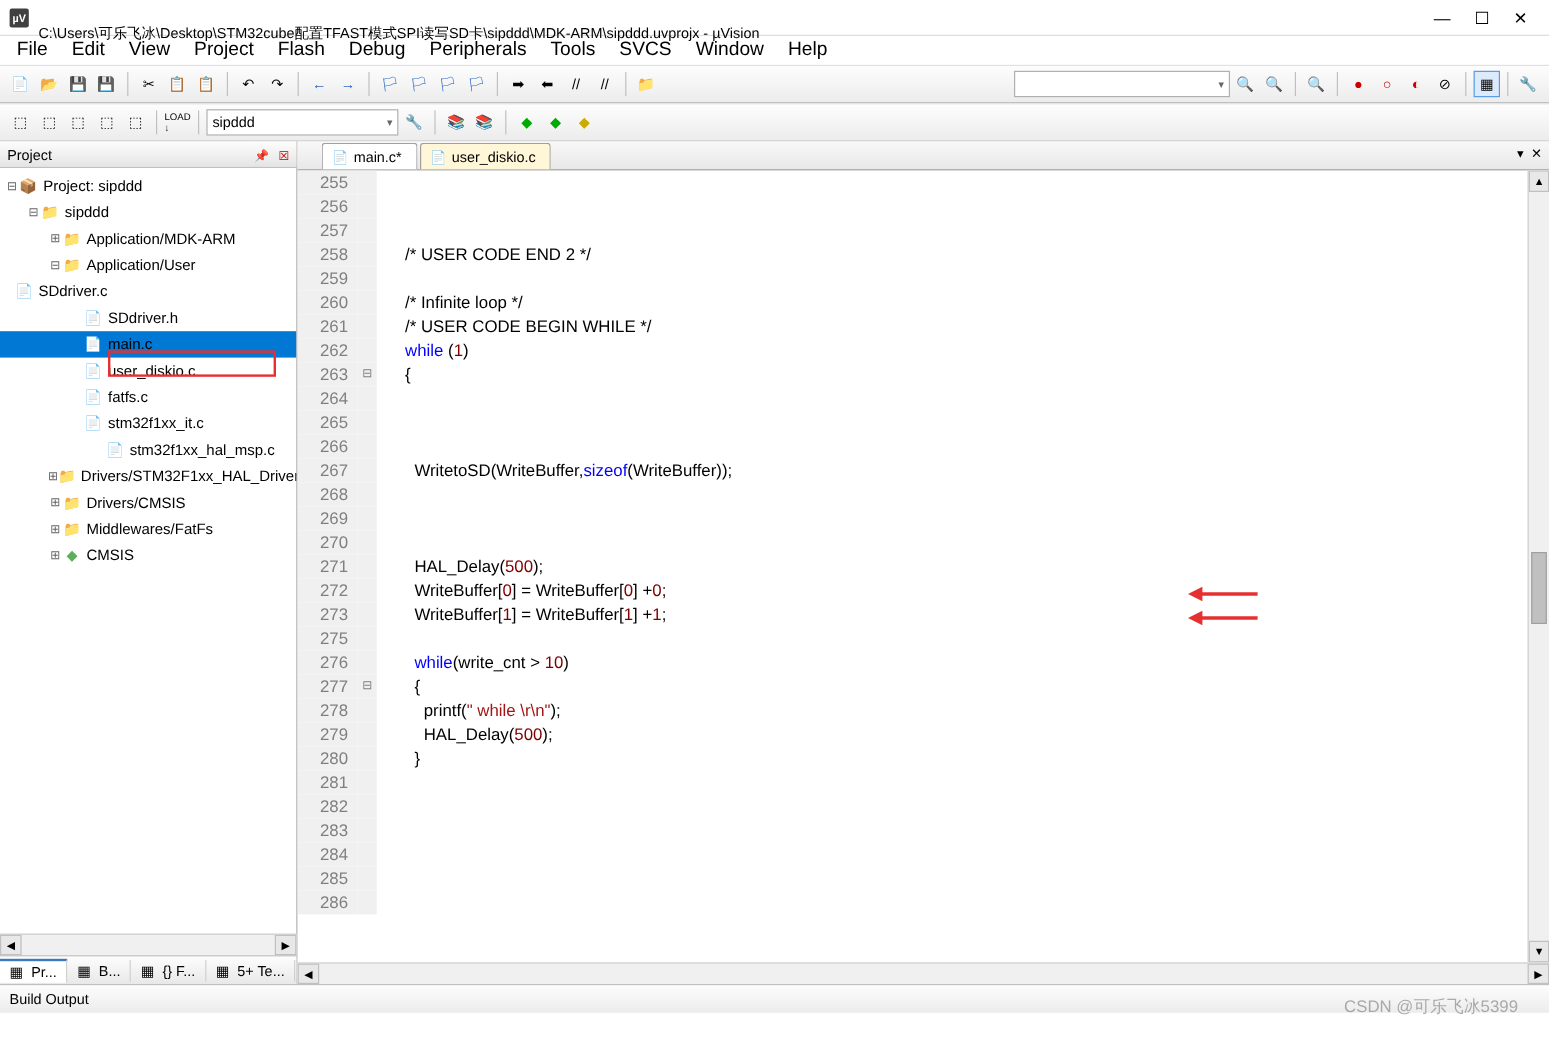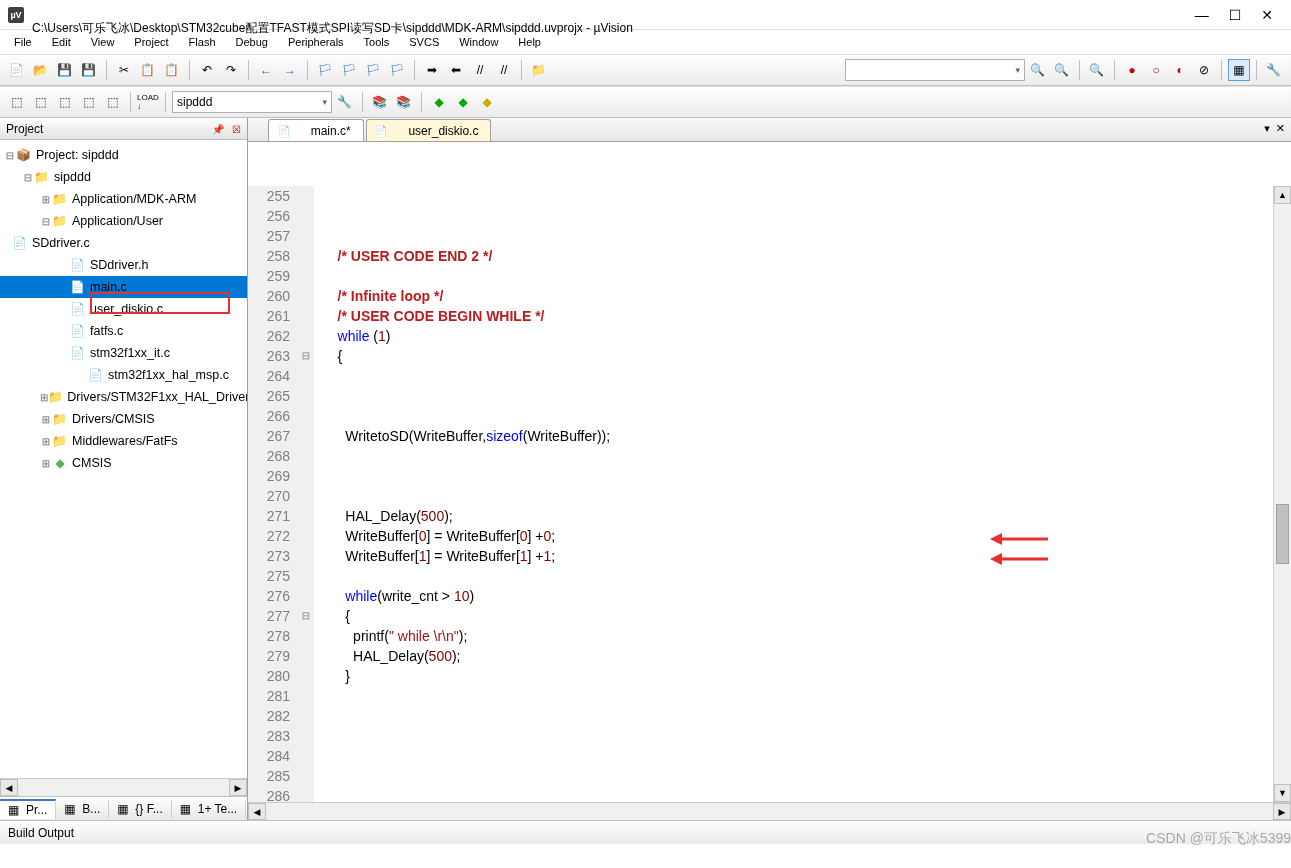"File" .menubar .menu-item { font-size: 11px -> 16px }
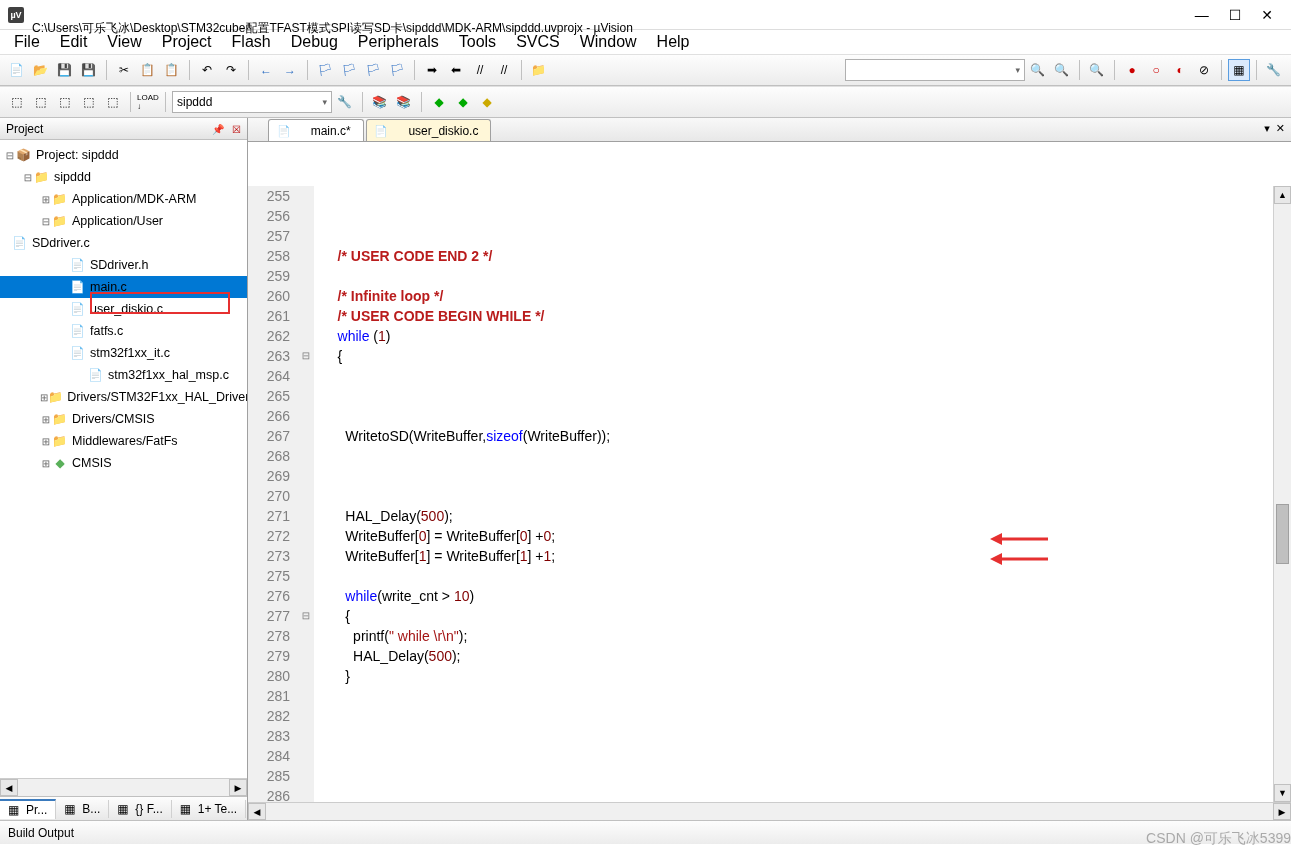"main.c*" .etab { gap: 20px -> 4px }
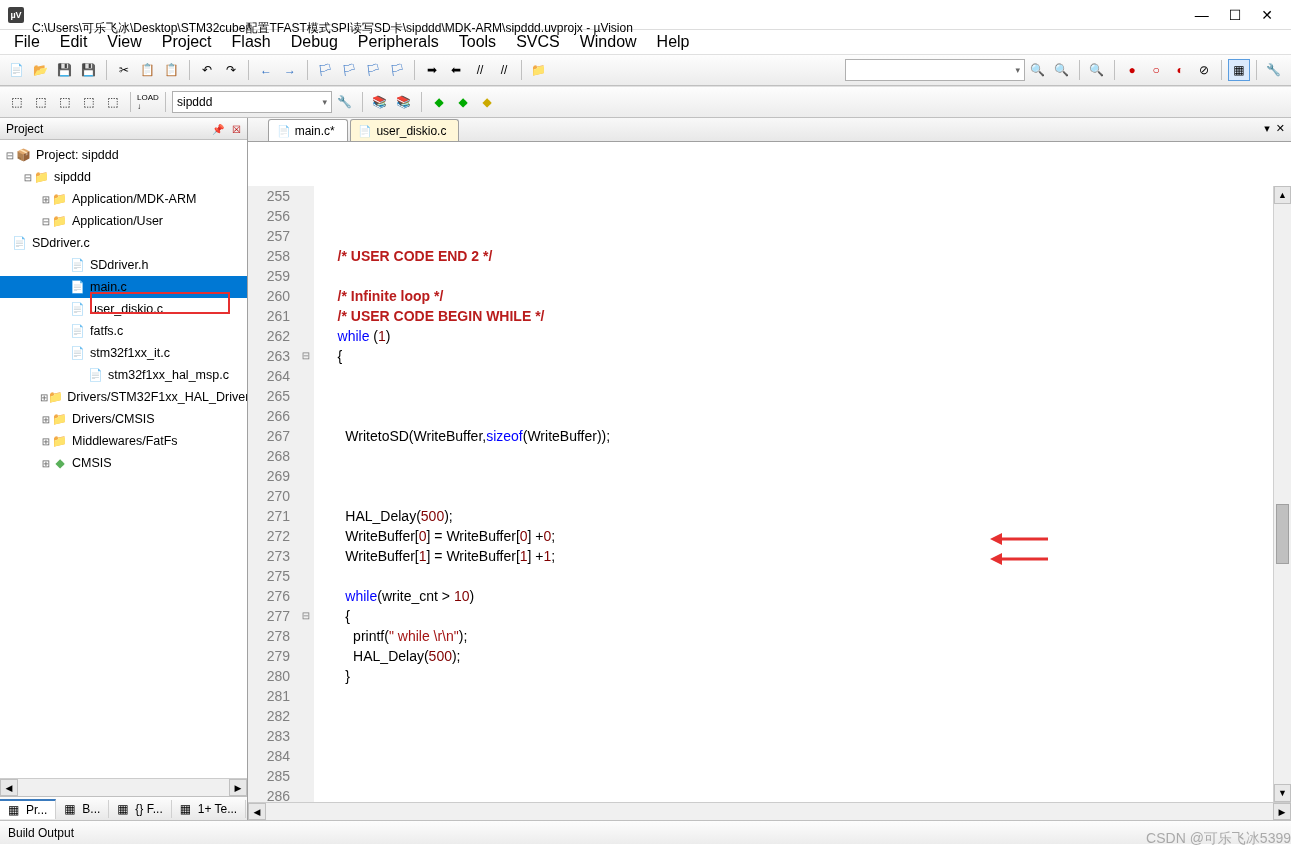"255" .code-area { margin-top: 44px -> none }
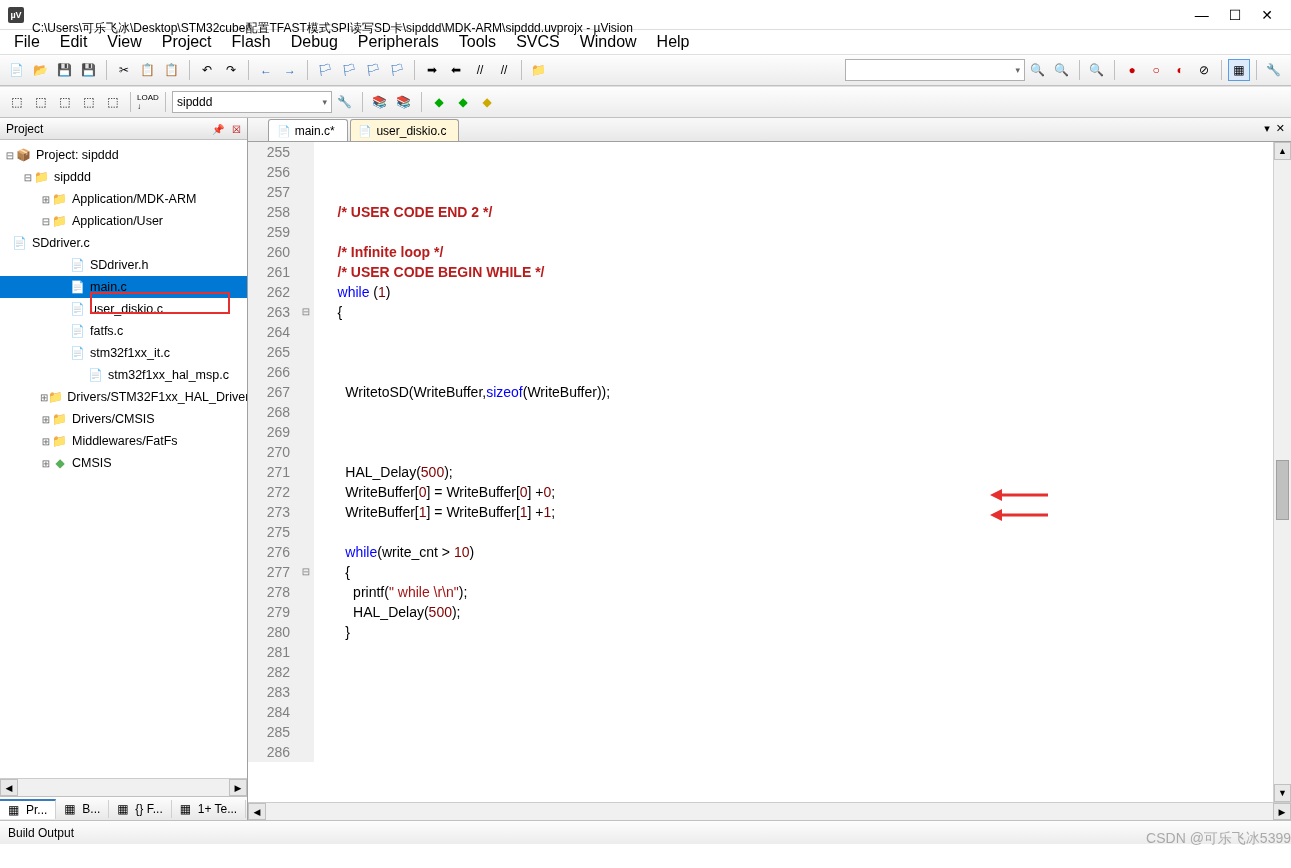"/* USER CODE END 2" .c-comment { color: #b91c1c -> #000000; font-weight: bold -> none }
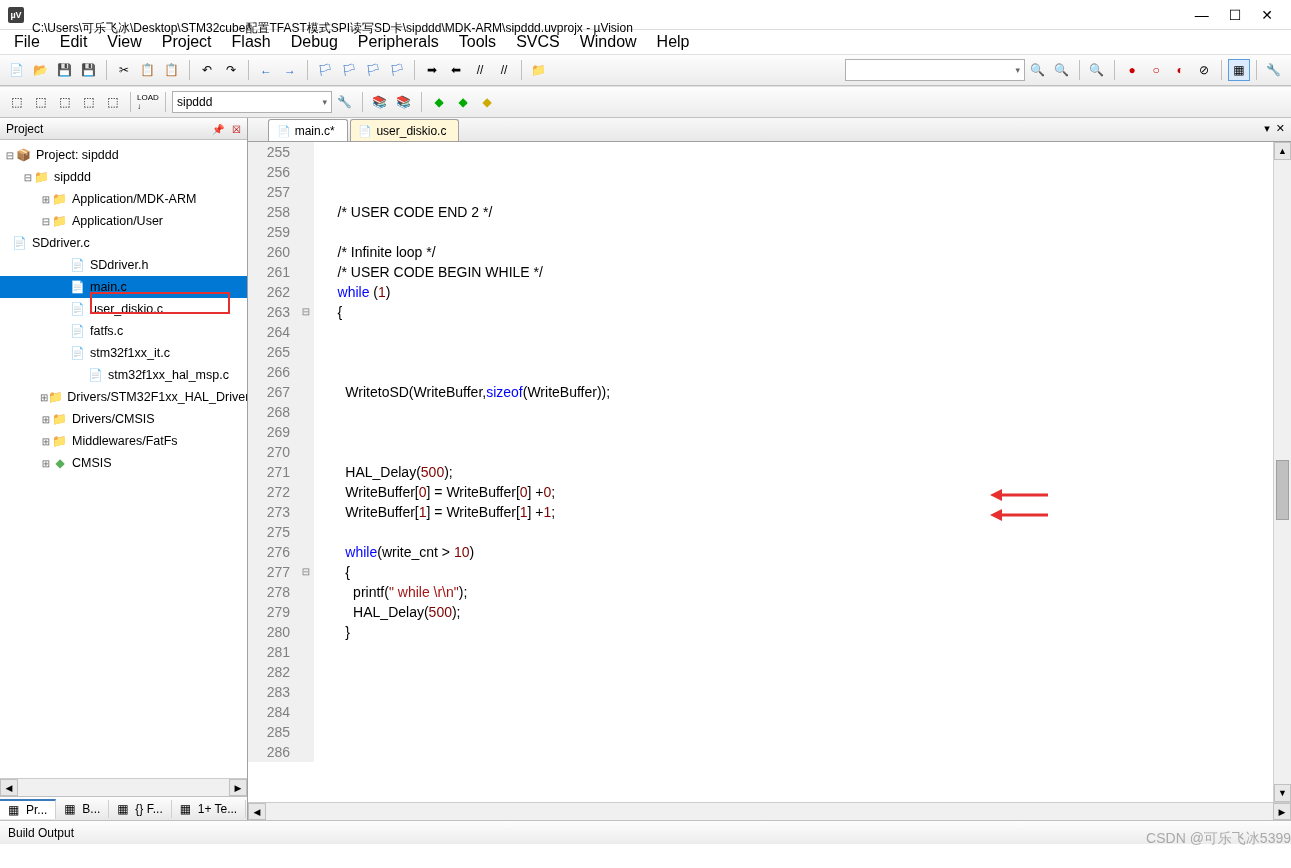"1+ Te..." span { text: 1+ -> 5+ }
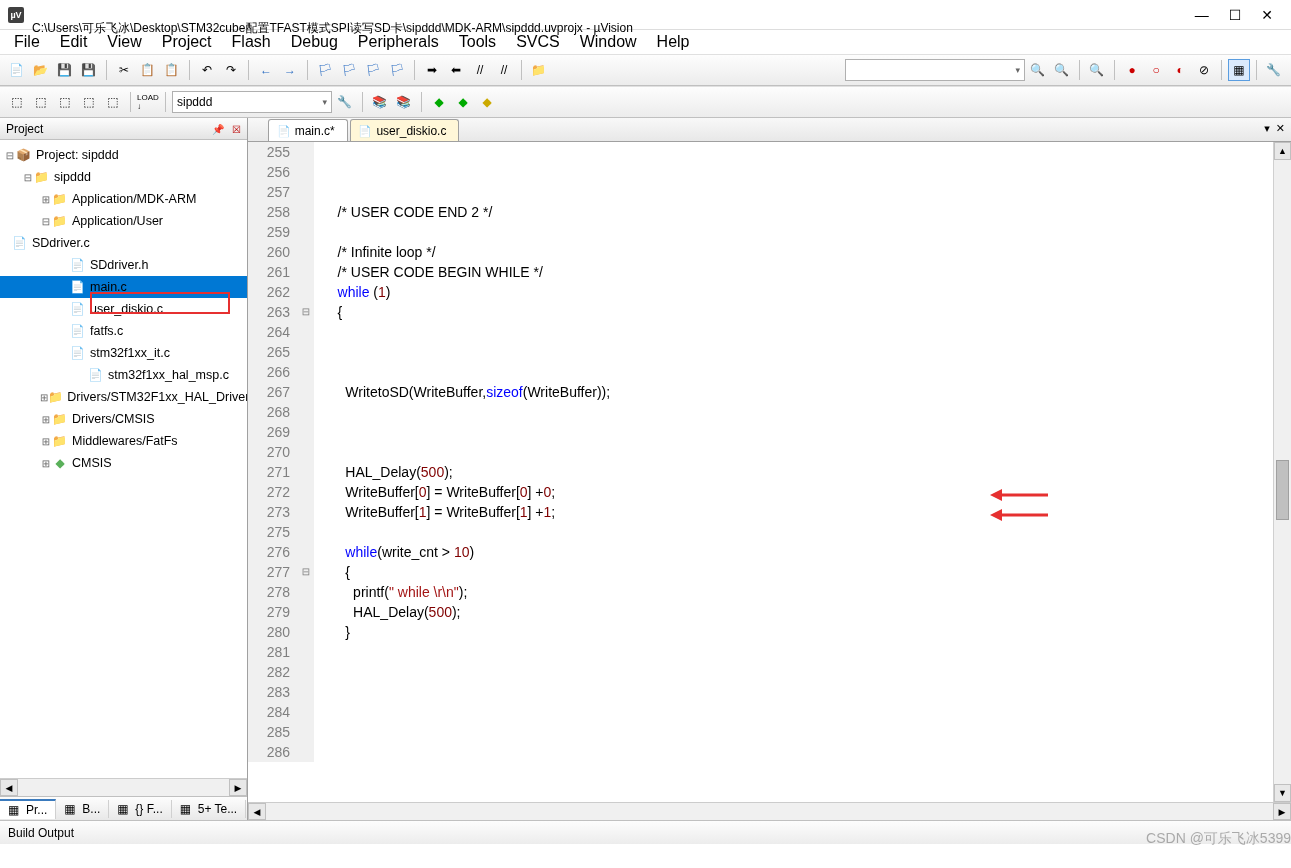"CSDN @可乐飞冰5399" .watermark { right: 0 -> 26px }
